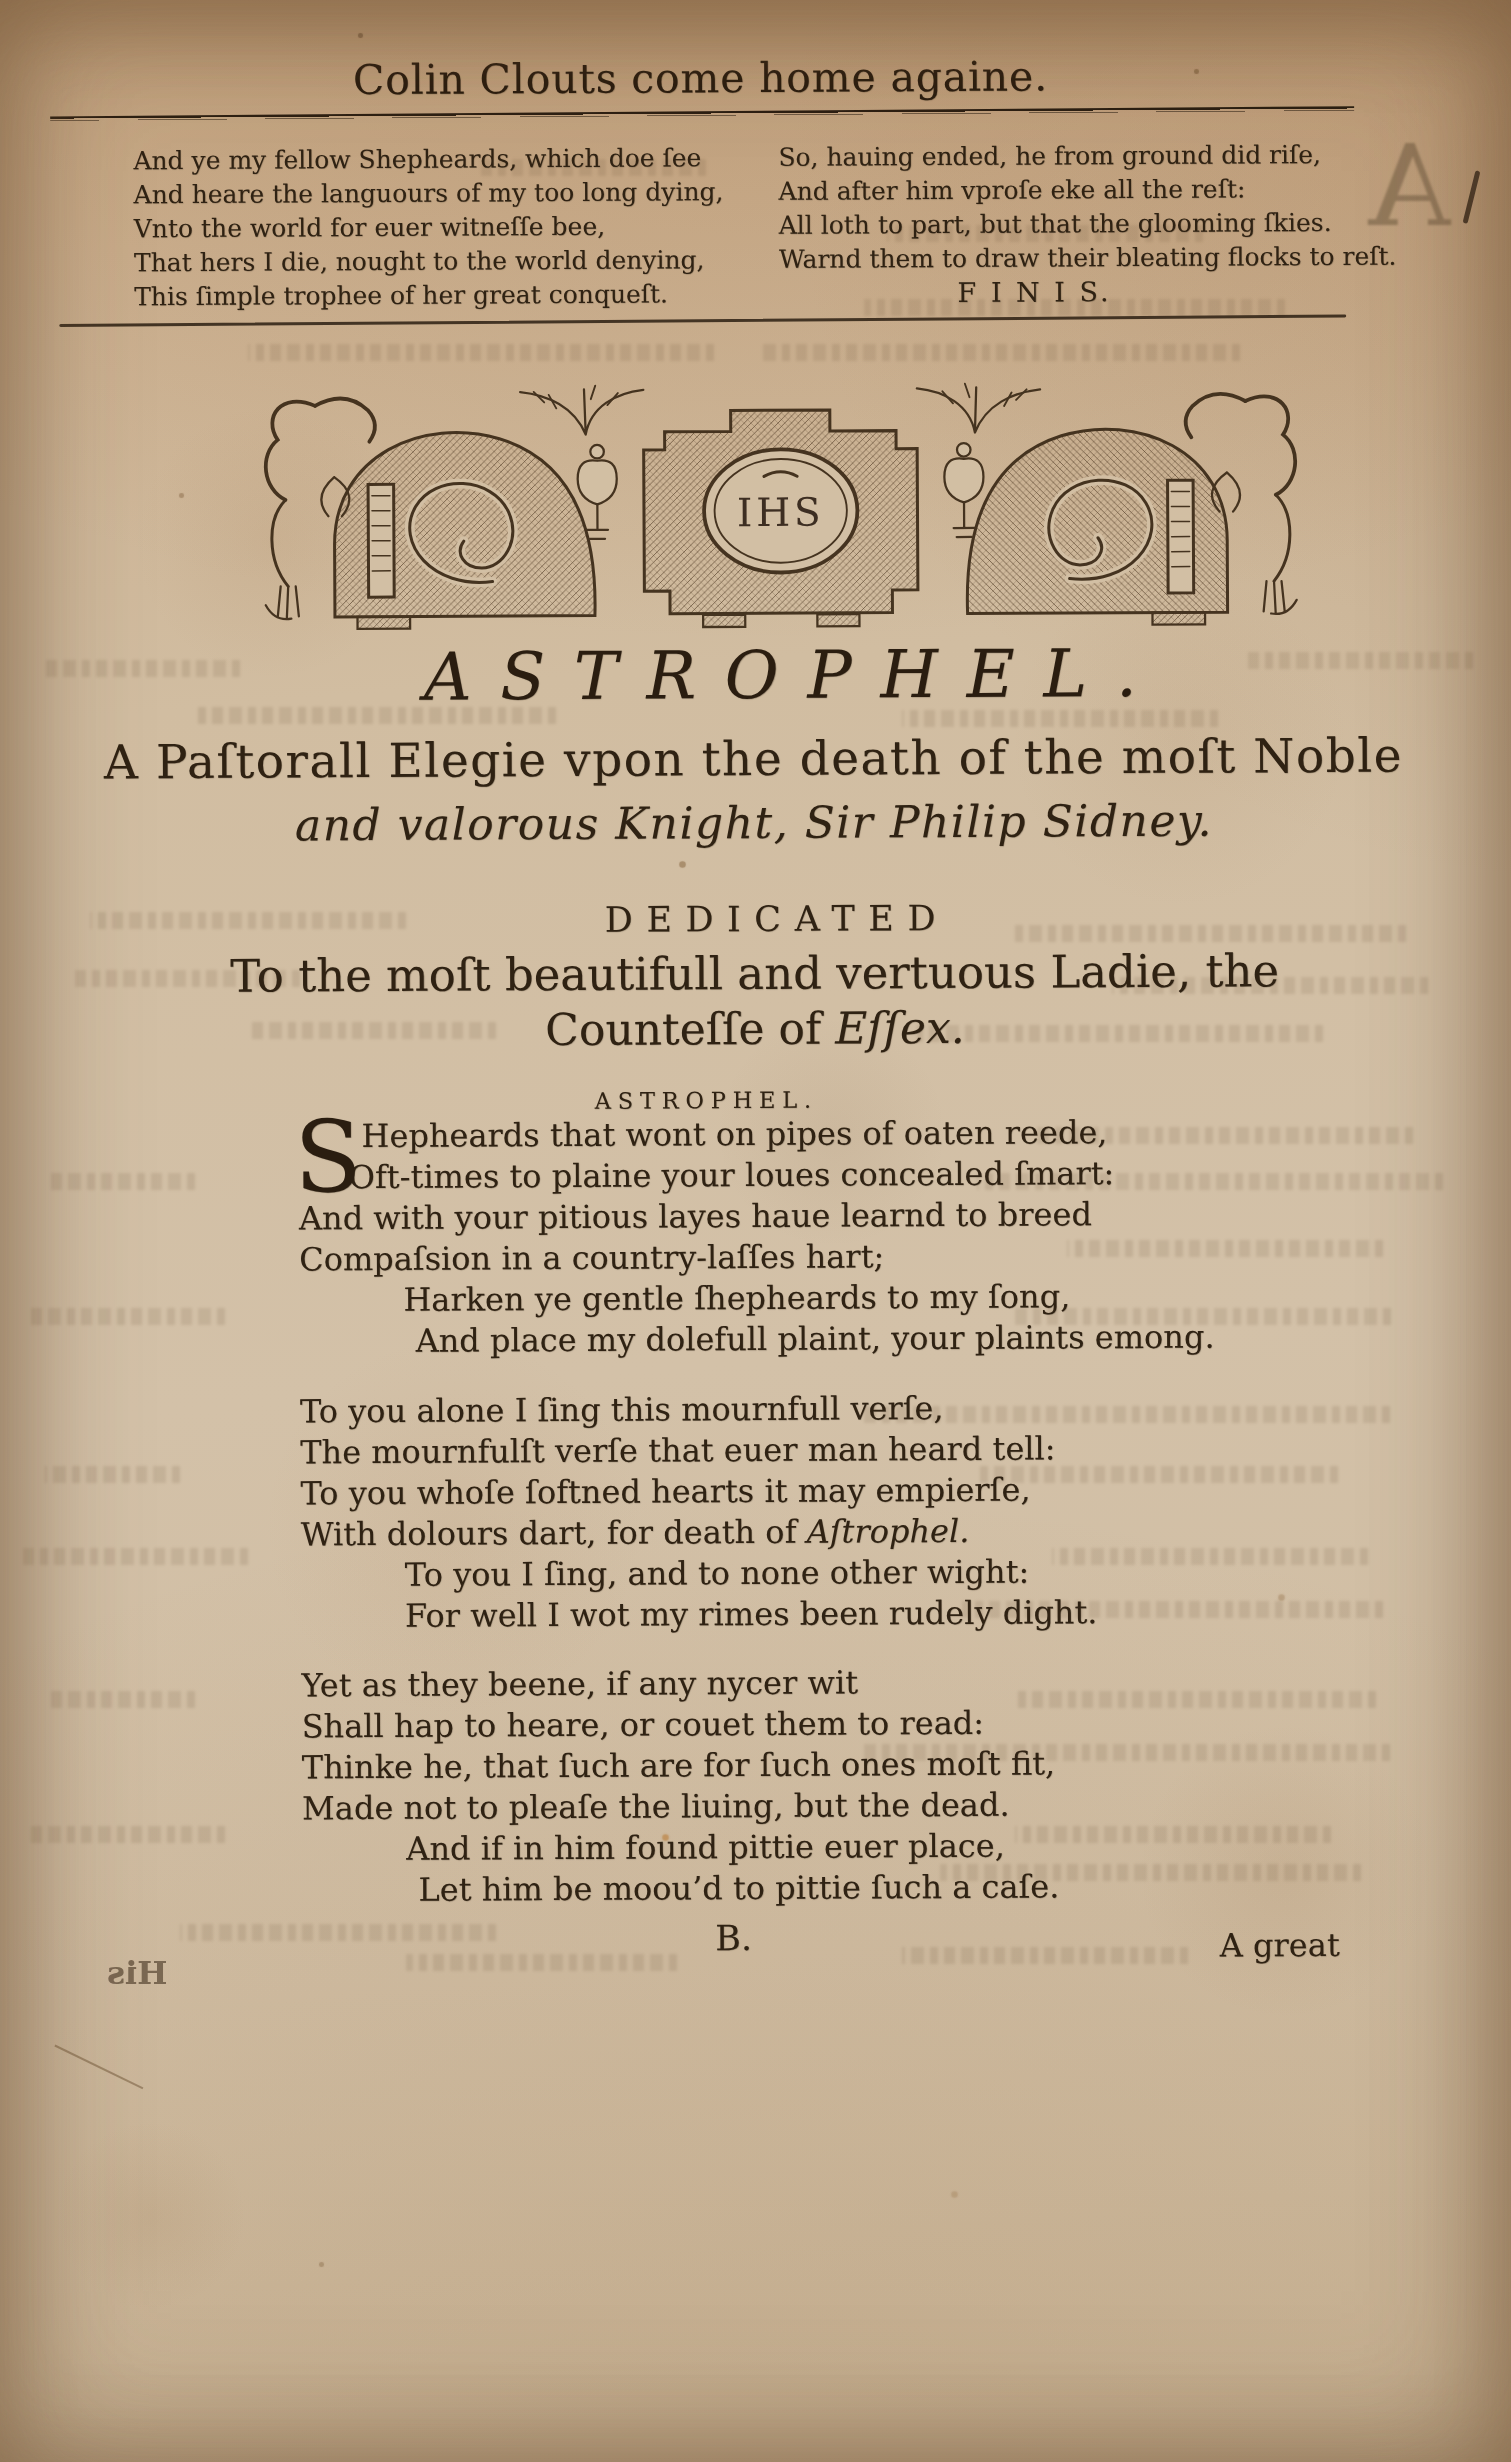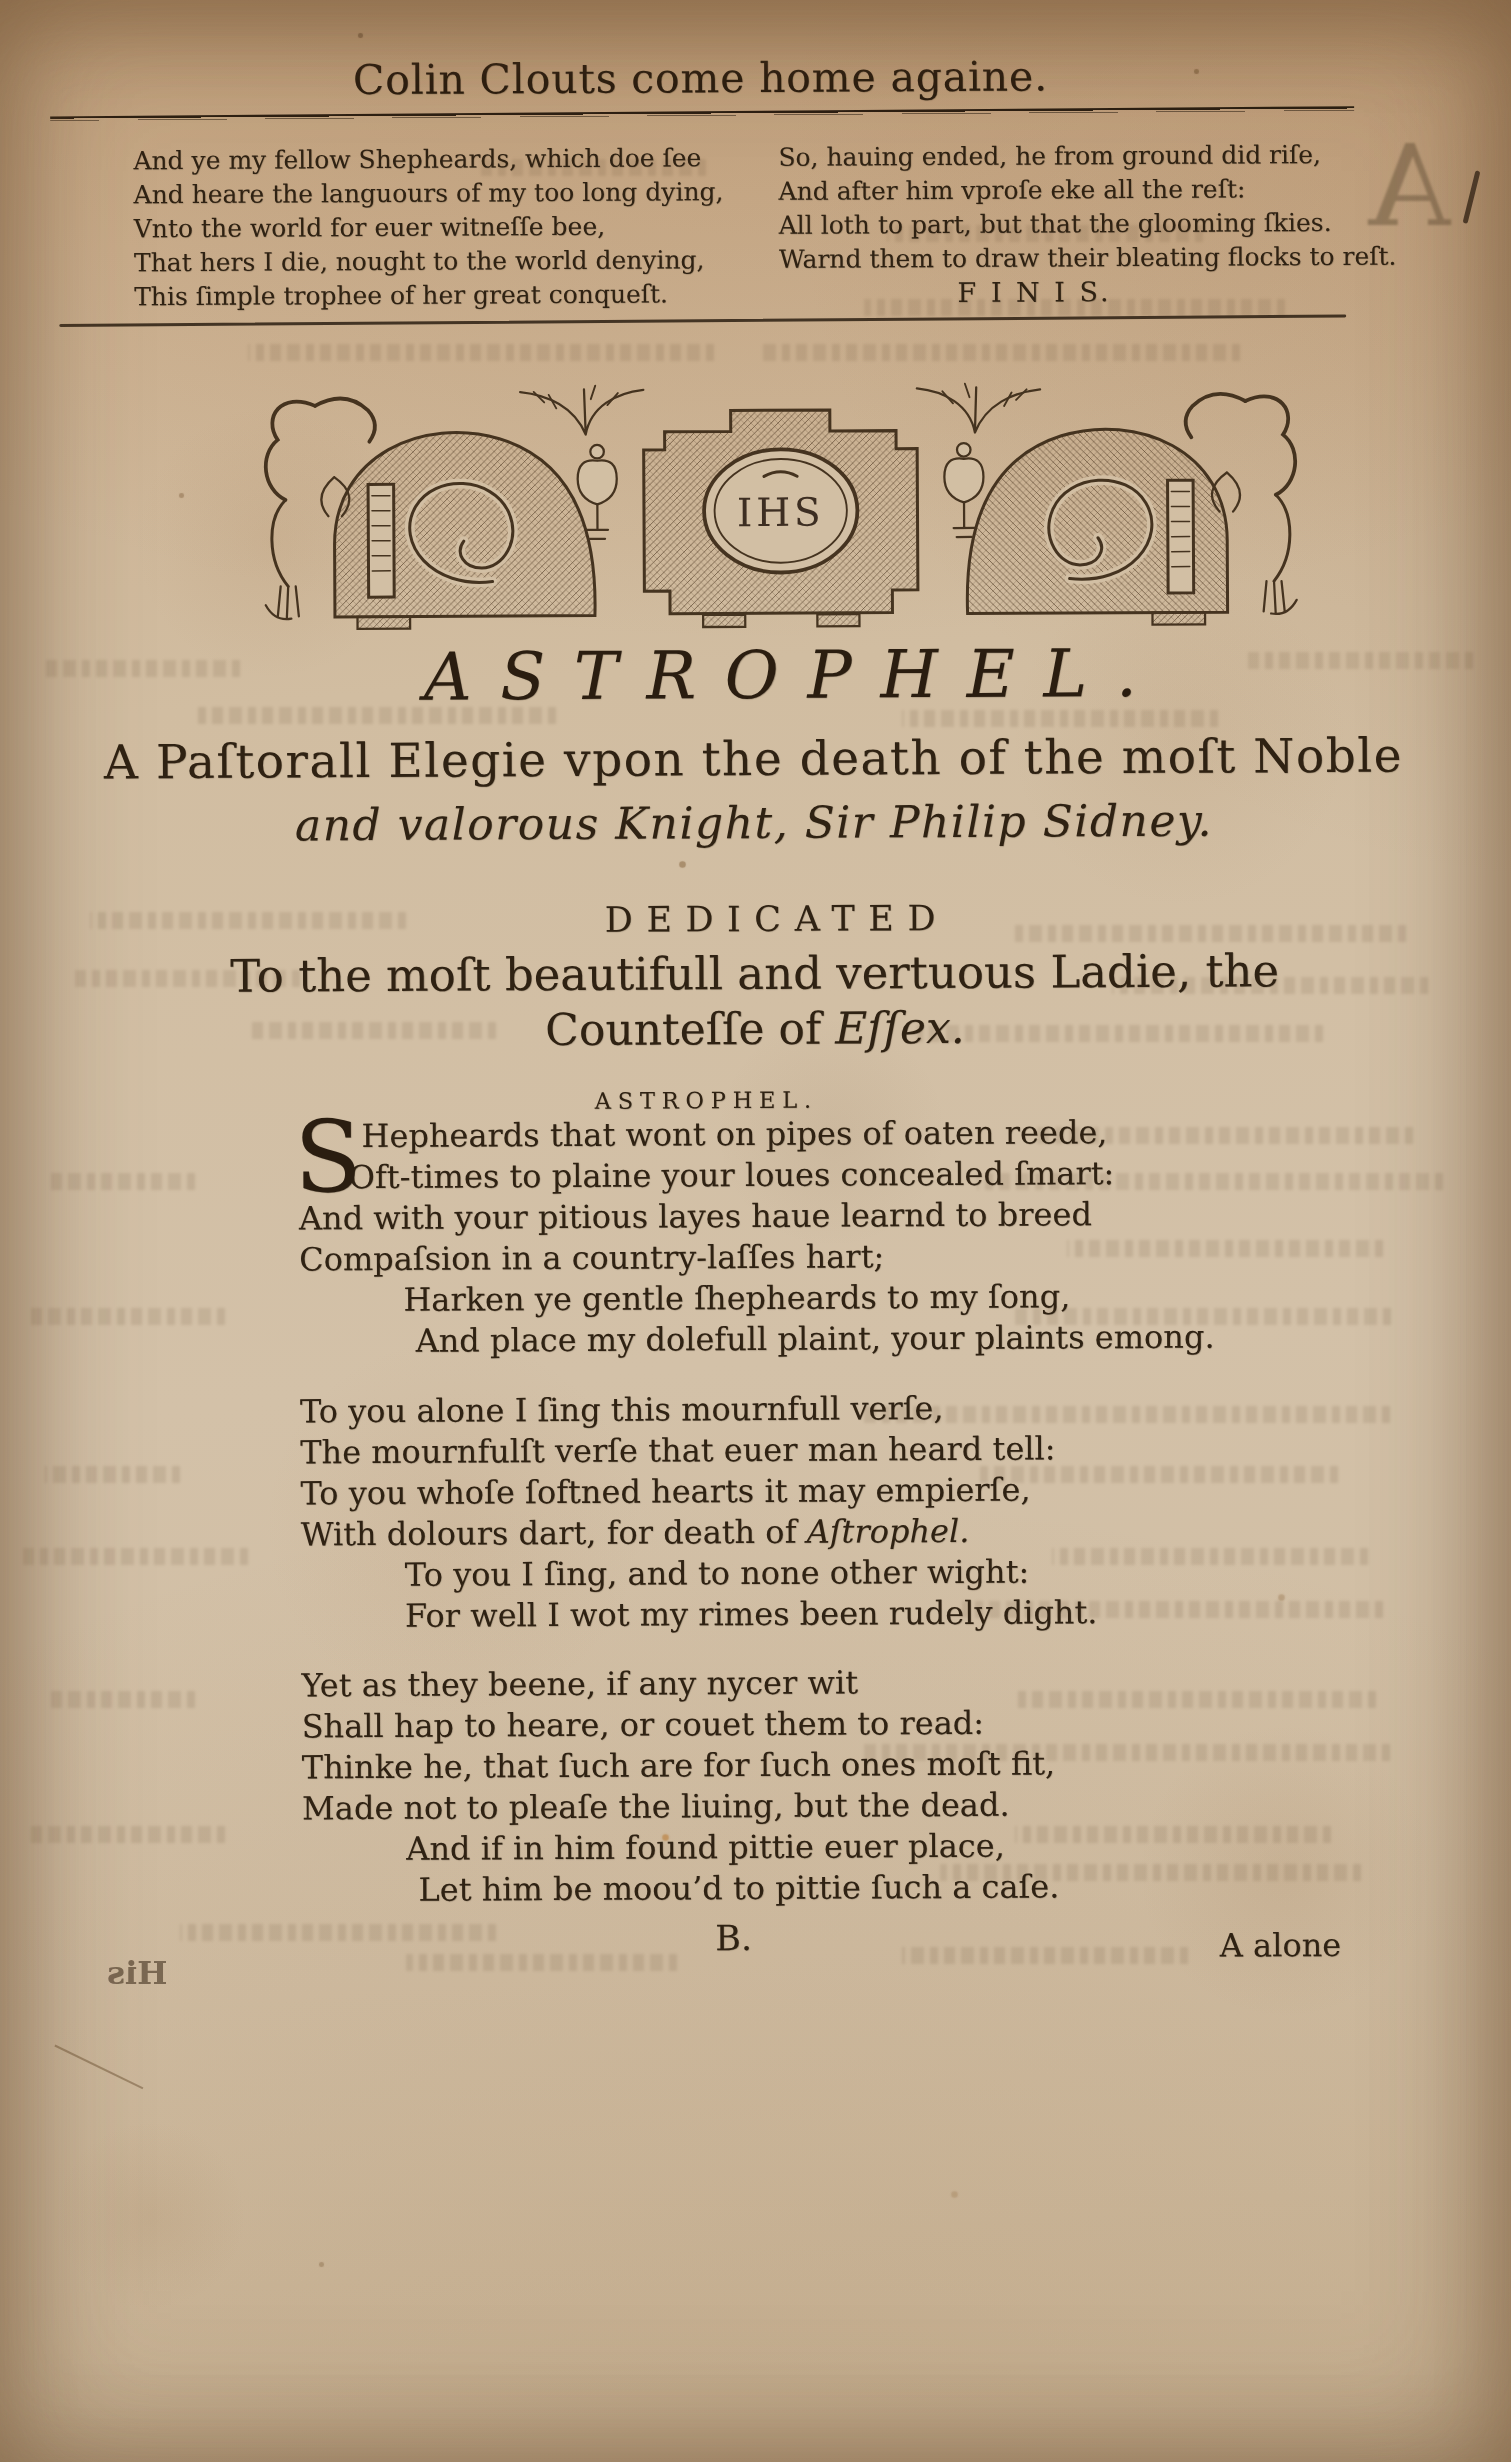"A alone" div.catchword { text: alone -> great }
